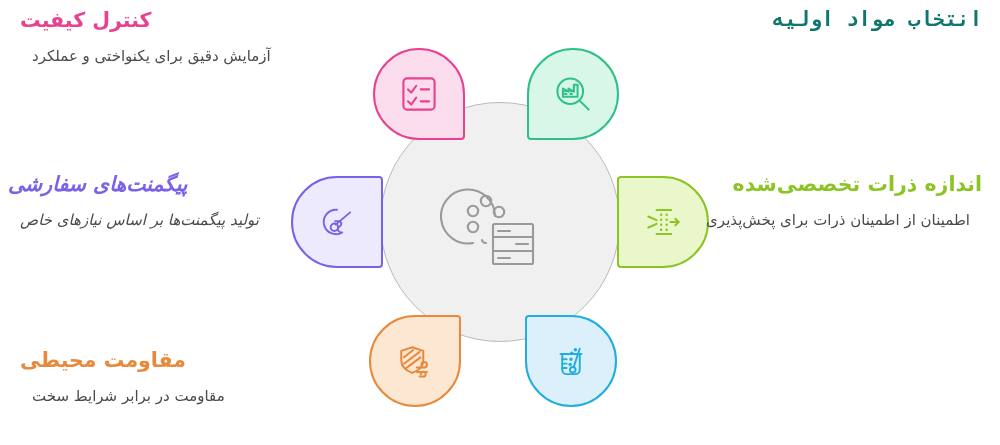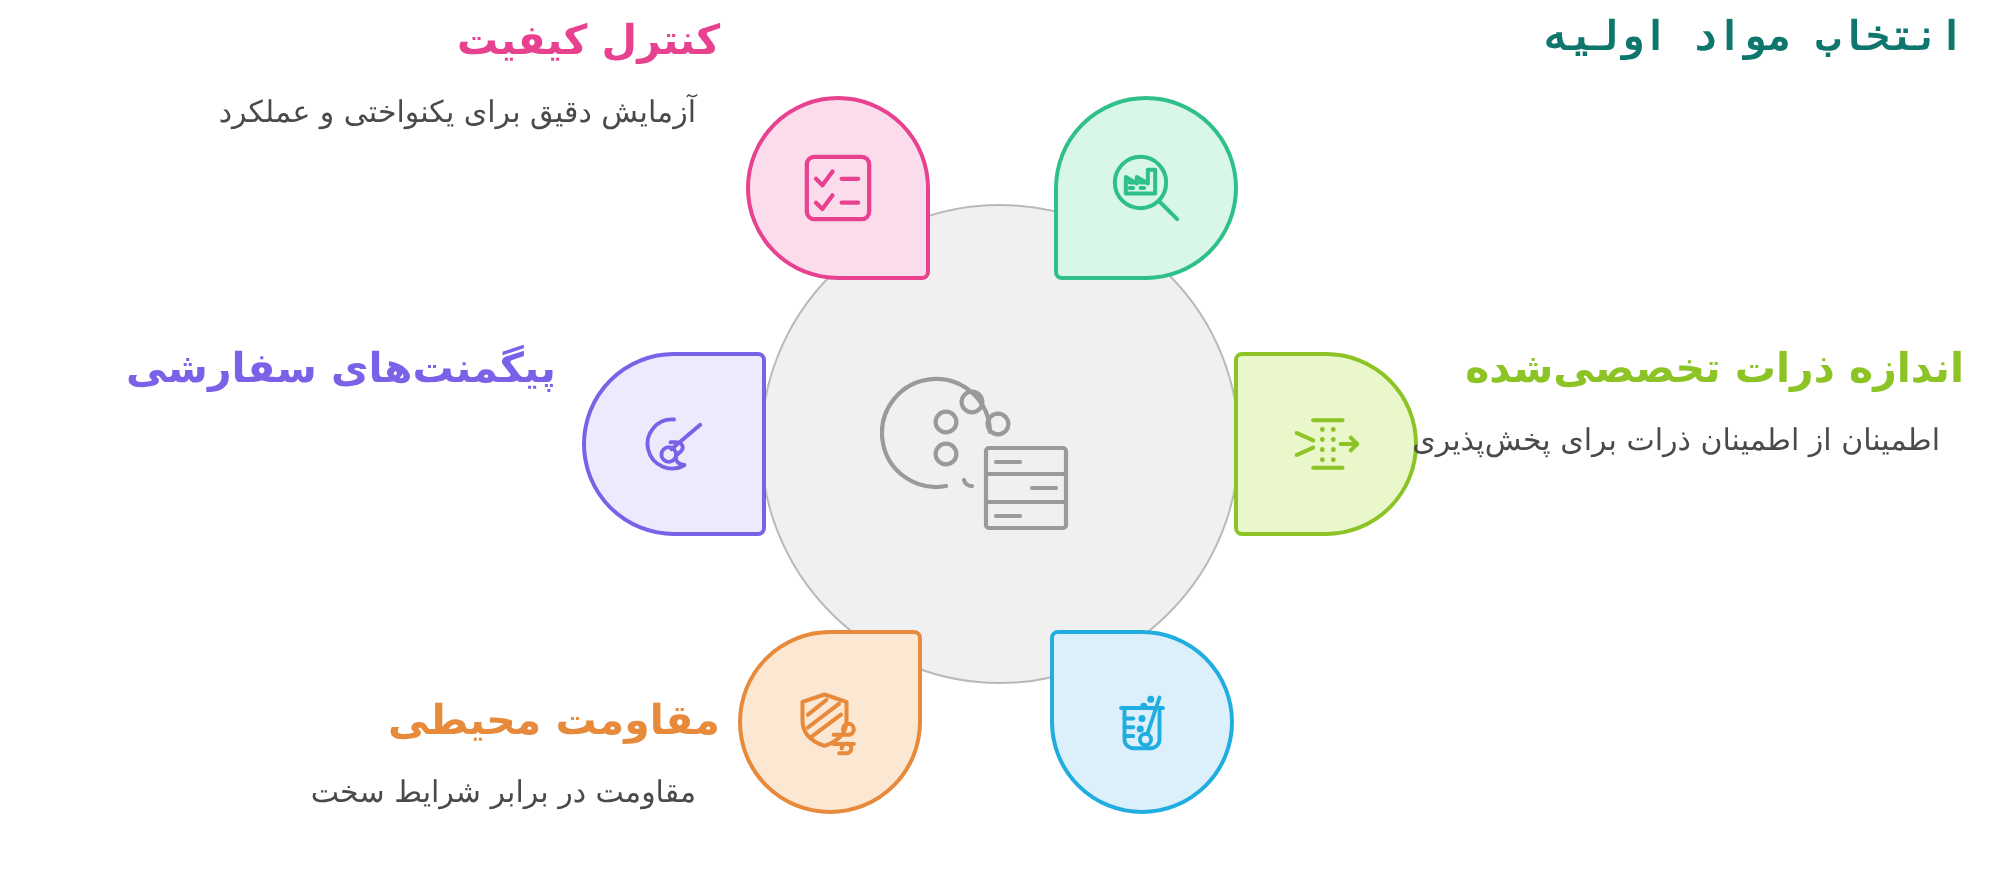"کنترل کیفیت" .ta-l { text-align: right -> left }
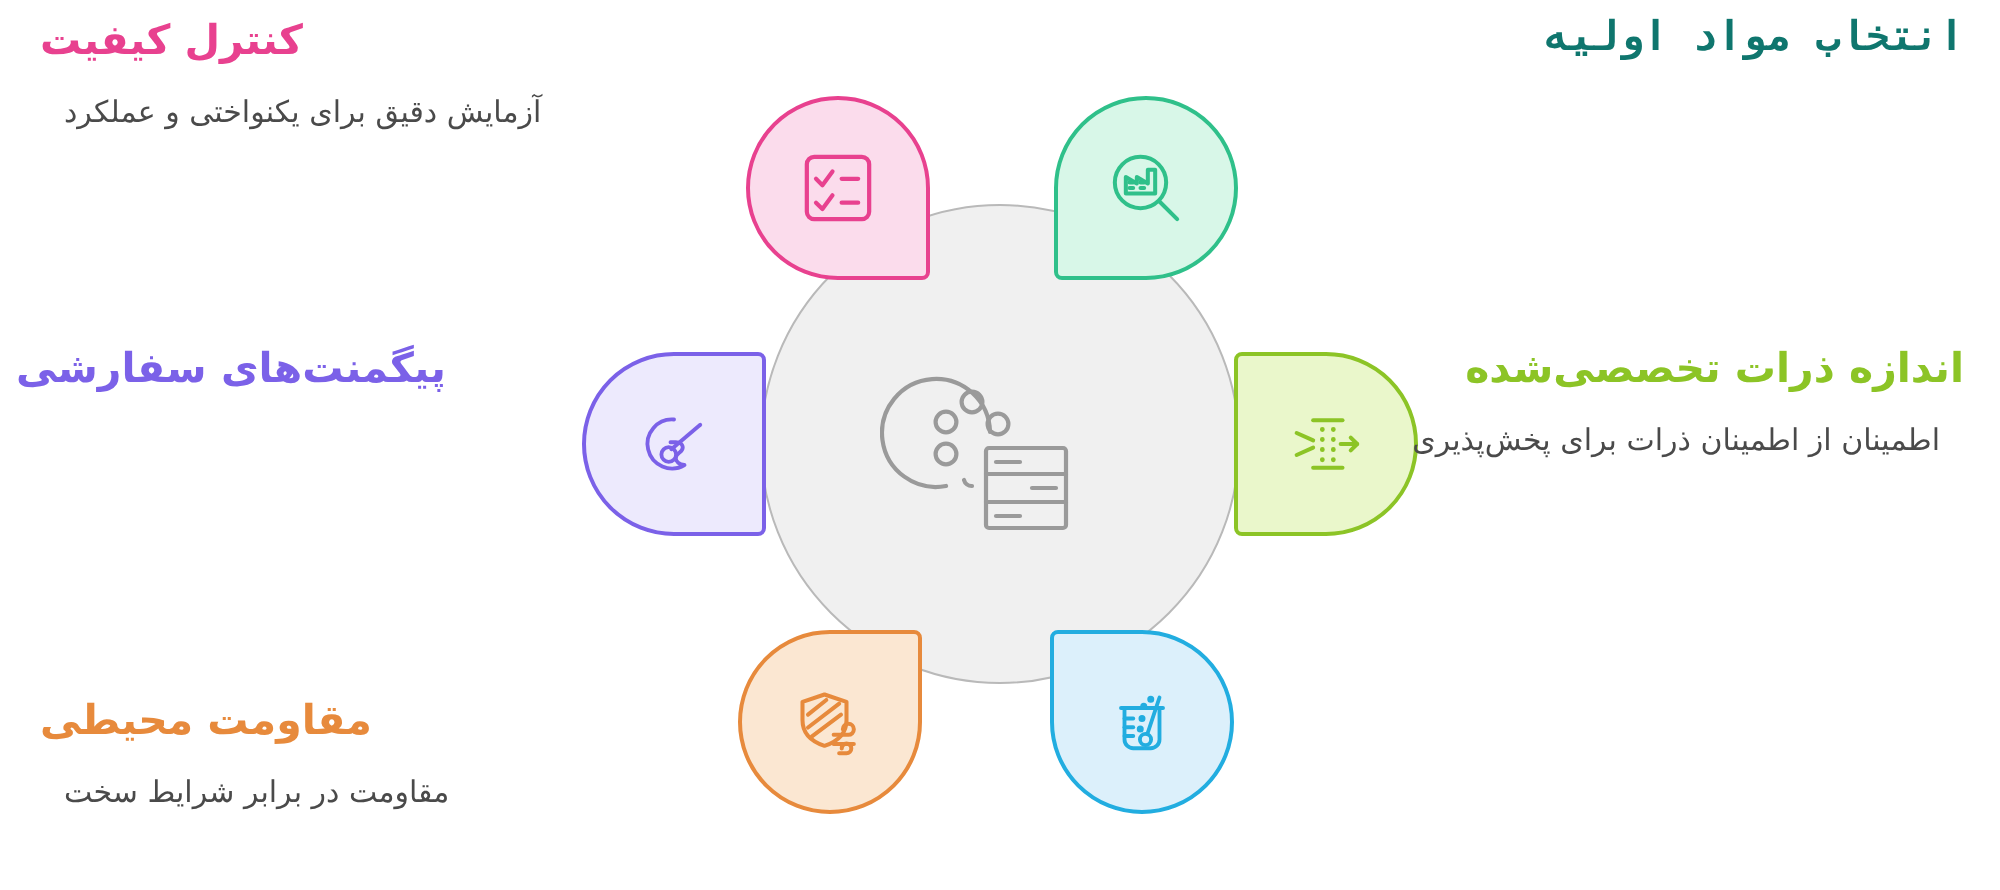"پیگمنت‌های سفارشی" div.label { font-style: none -> italic }
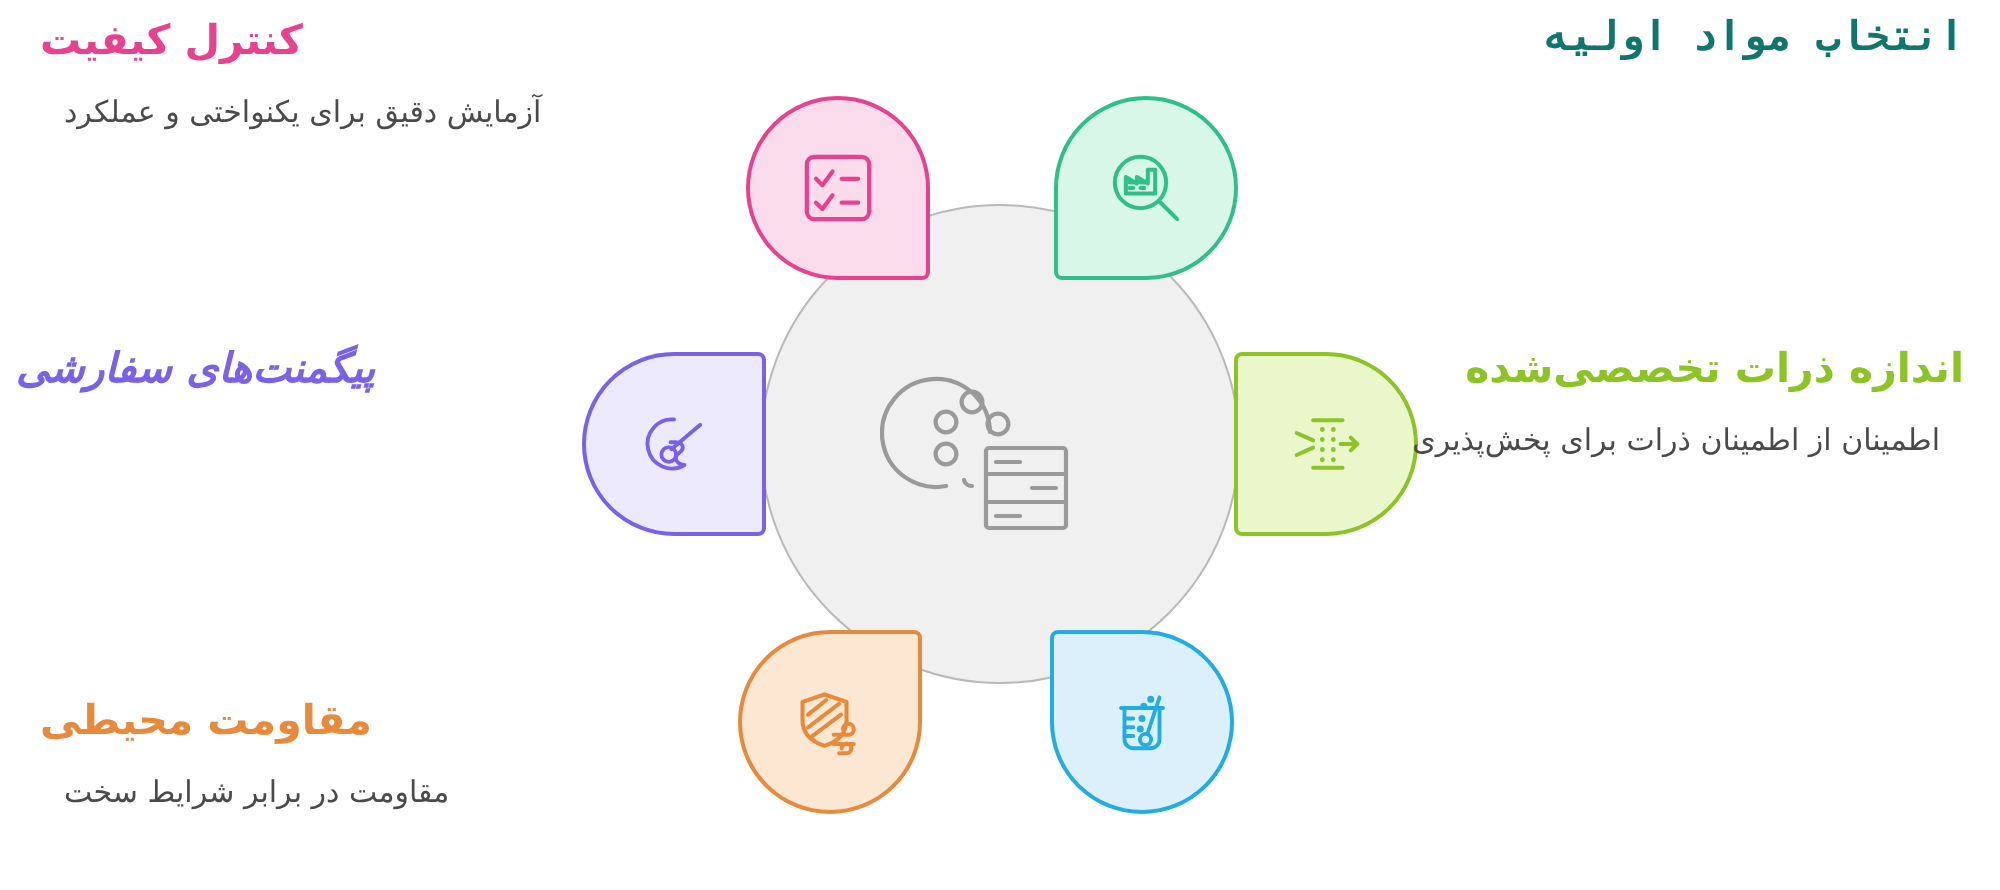"تولید پیگمنت‌ها بر اساس نیازهای" p.desc { html: none -> <p>تولید پیگمنت‌ها بر اساس نیازهای خاص</p> }
